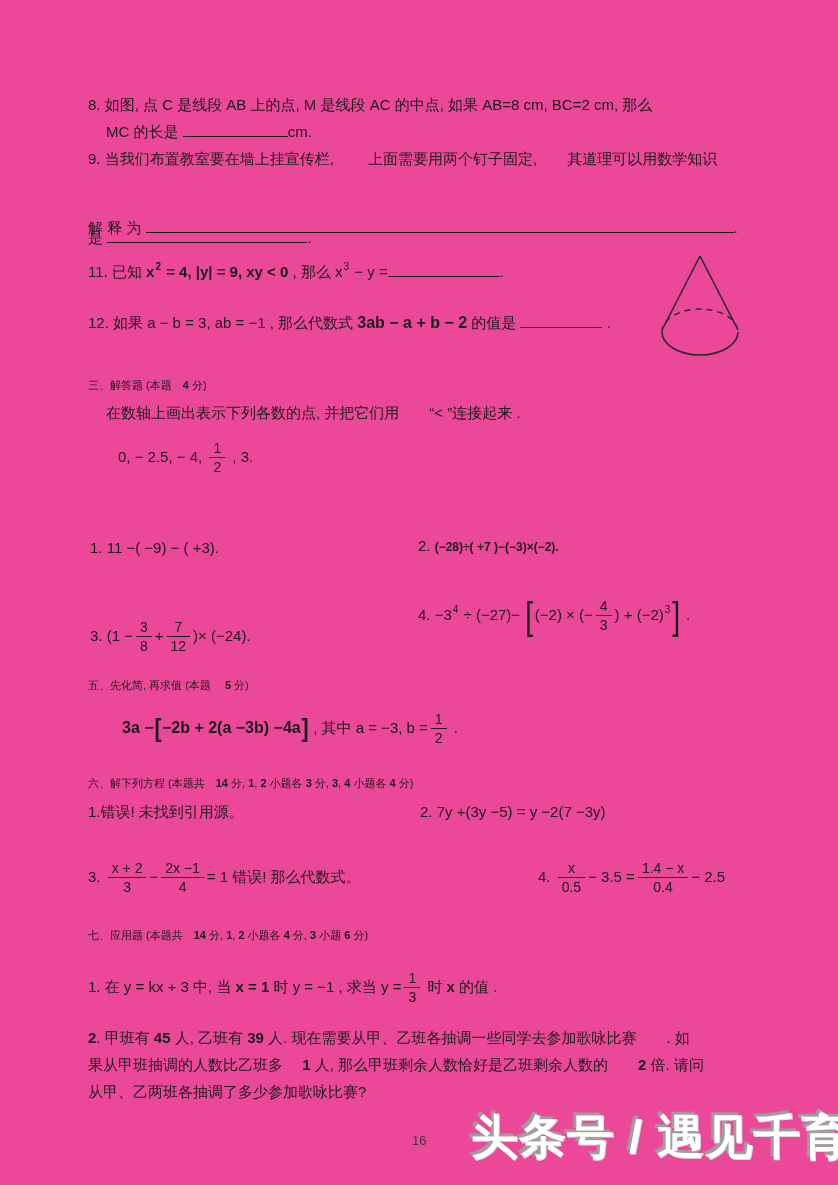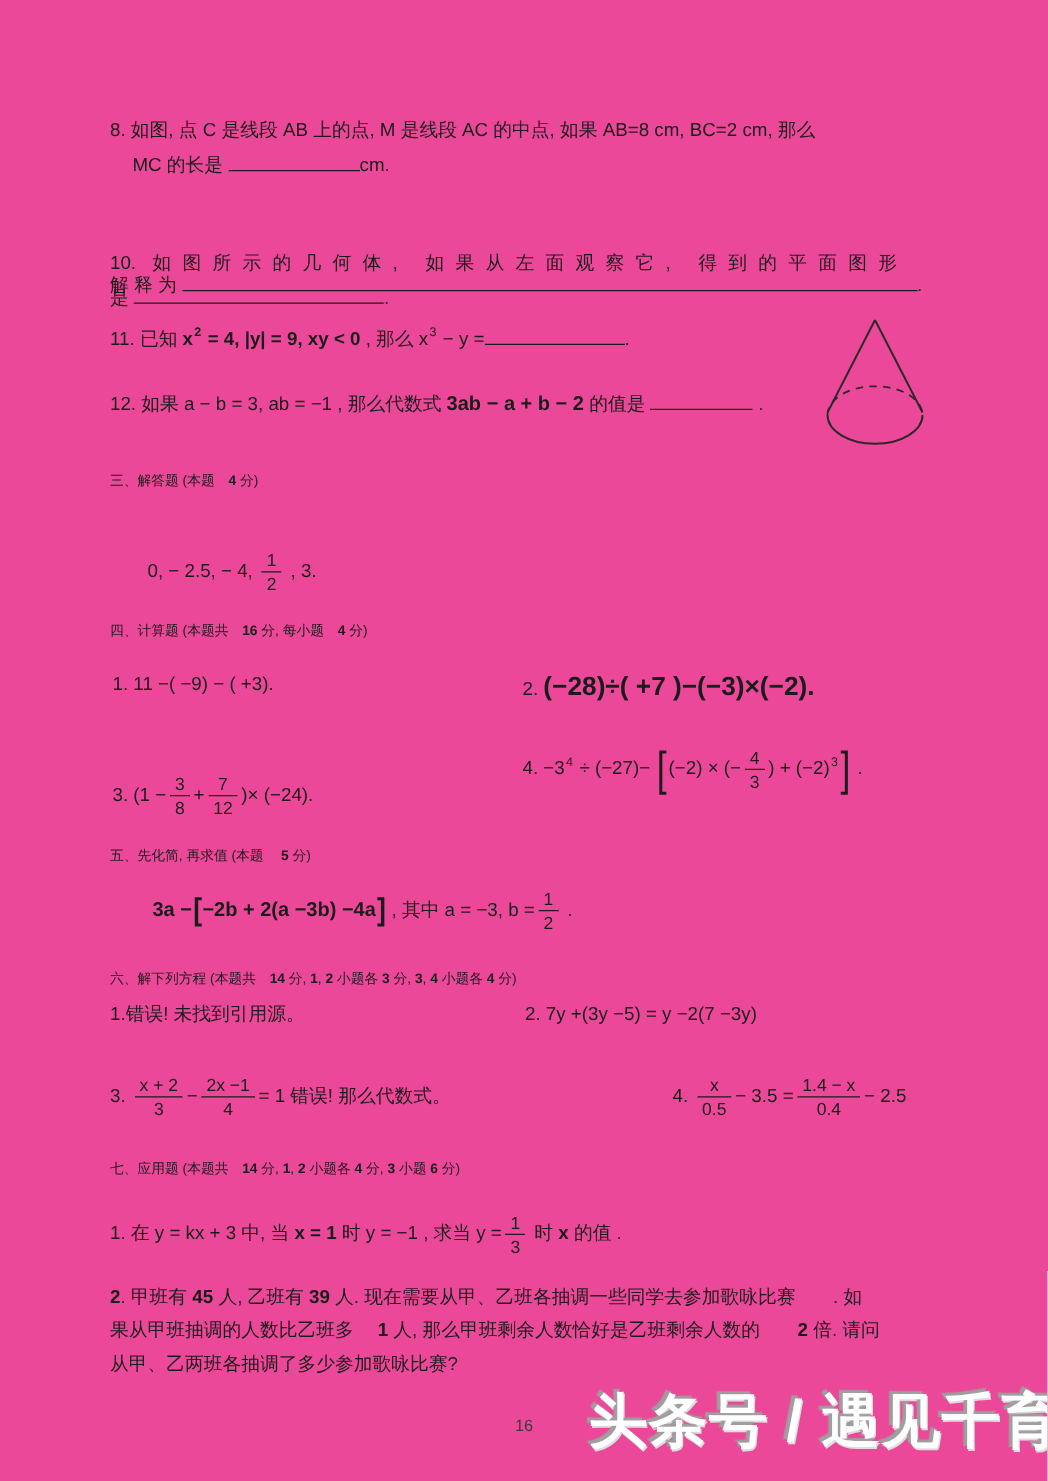"9. 当我们布置教室要在墙上挂宣传栏, 上面需要用两个钉子固定," div.row { html: none -> <div><span>9. 当我们布置教室要在墙上挂宣传栏, 上面需要用两个钉子固定, 其道理可以用数学知识</span></div> }
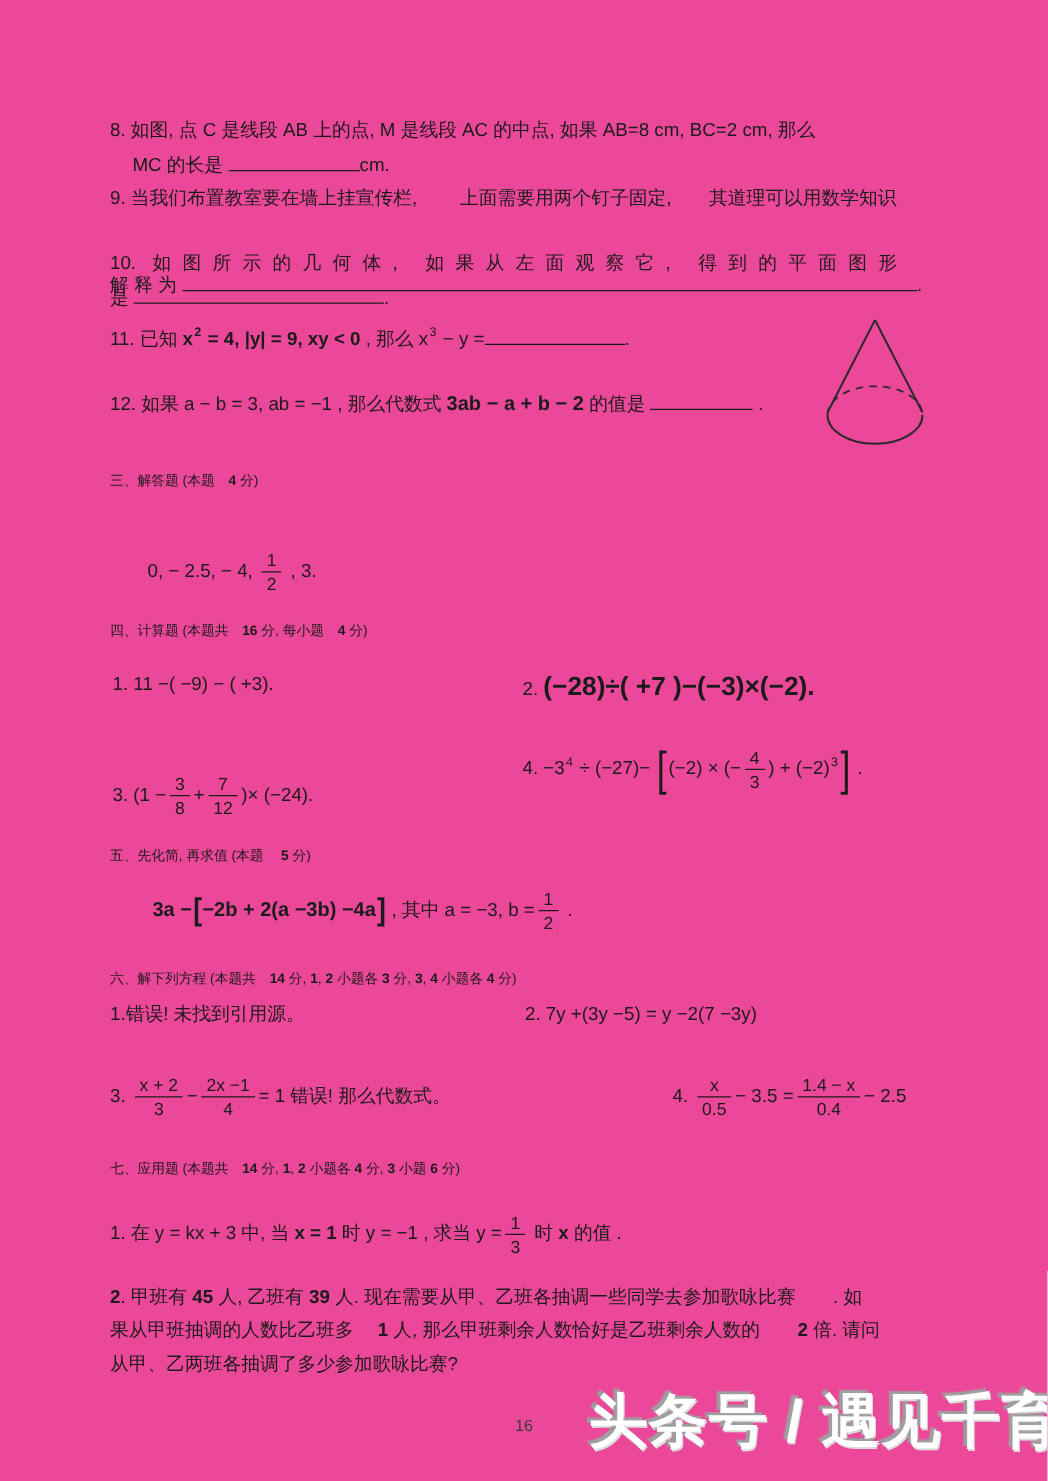"10. 如图所示的几何体, 如果从左面观察它, 得到的平面图形" div.row { html: <div><span>10.</span><span> 如图所示的几何体, 如果从左面观察它, 得到的平面图形</span></div> -> none }
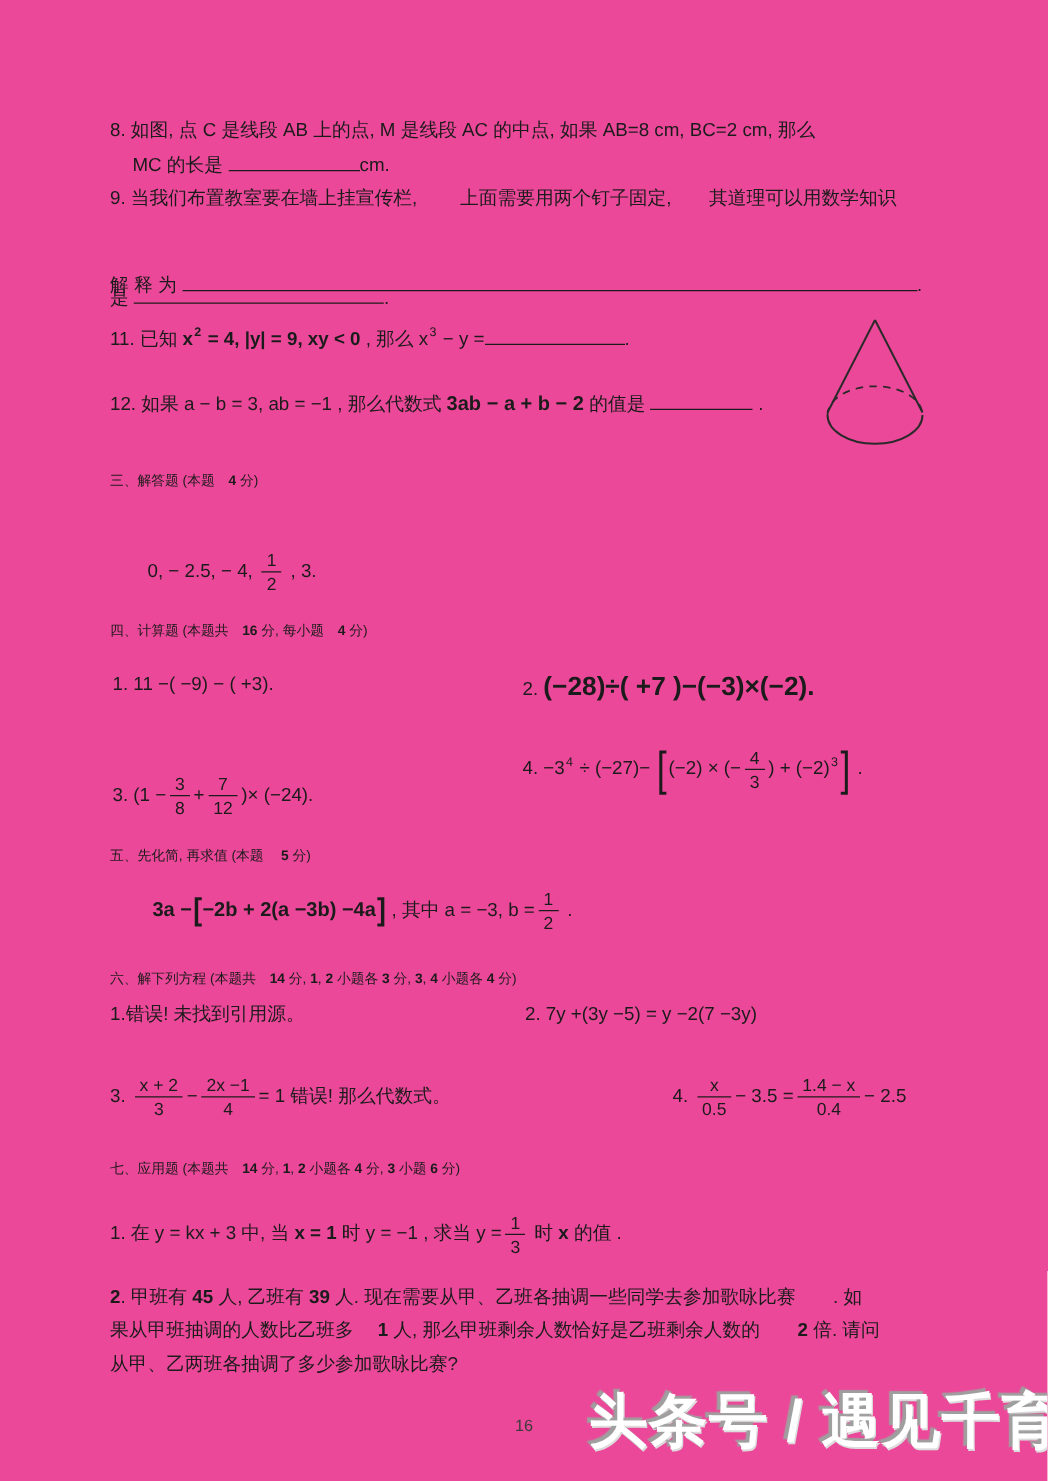"在数轴上画出表示下列各数的点, 并把它们用 “< ”连接起来 ." div.row { html: none -> <div><span>在数轴上画出表示下列各数的点, 并把它们用 “&lt; ”连接起来 .</span></div> }
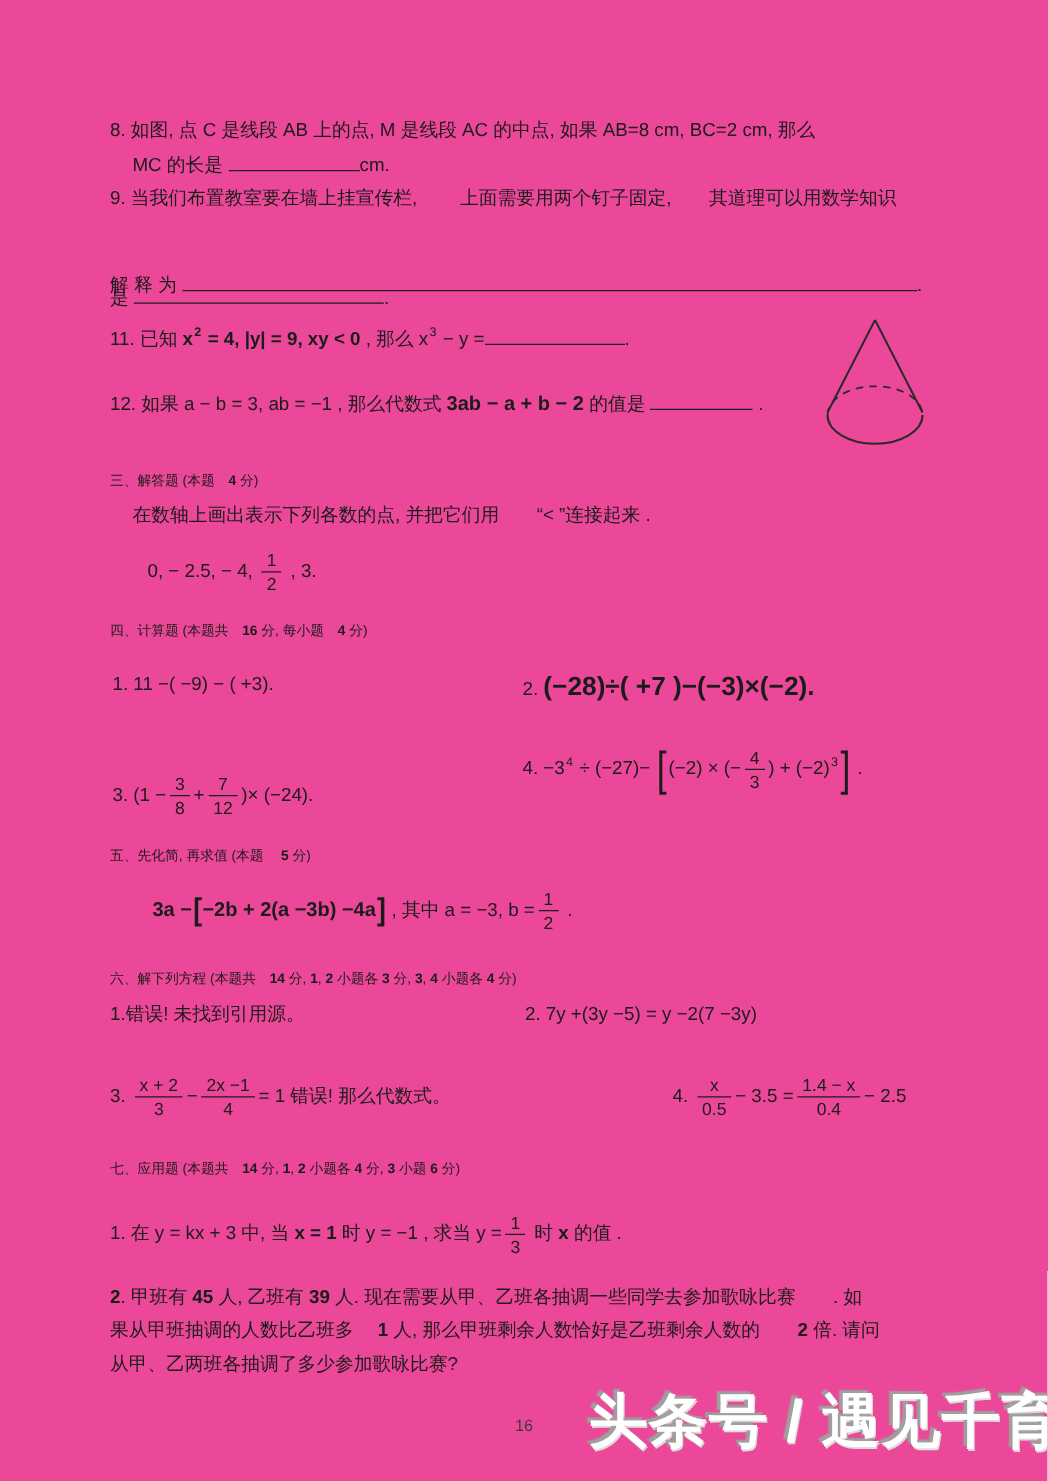"四、计算题 (本题共 16 分, 每小题" div.row { html: <div><span>四、计算题 (本题共 <b>16</b> 分, 每小题 <b>4</b> 分)</span></div> -> none }
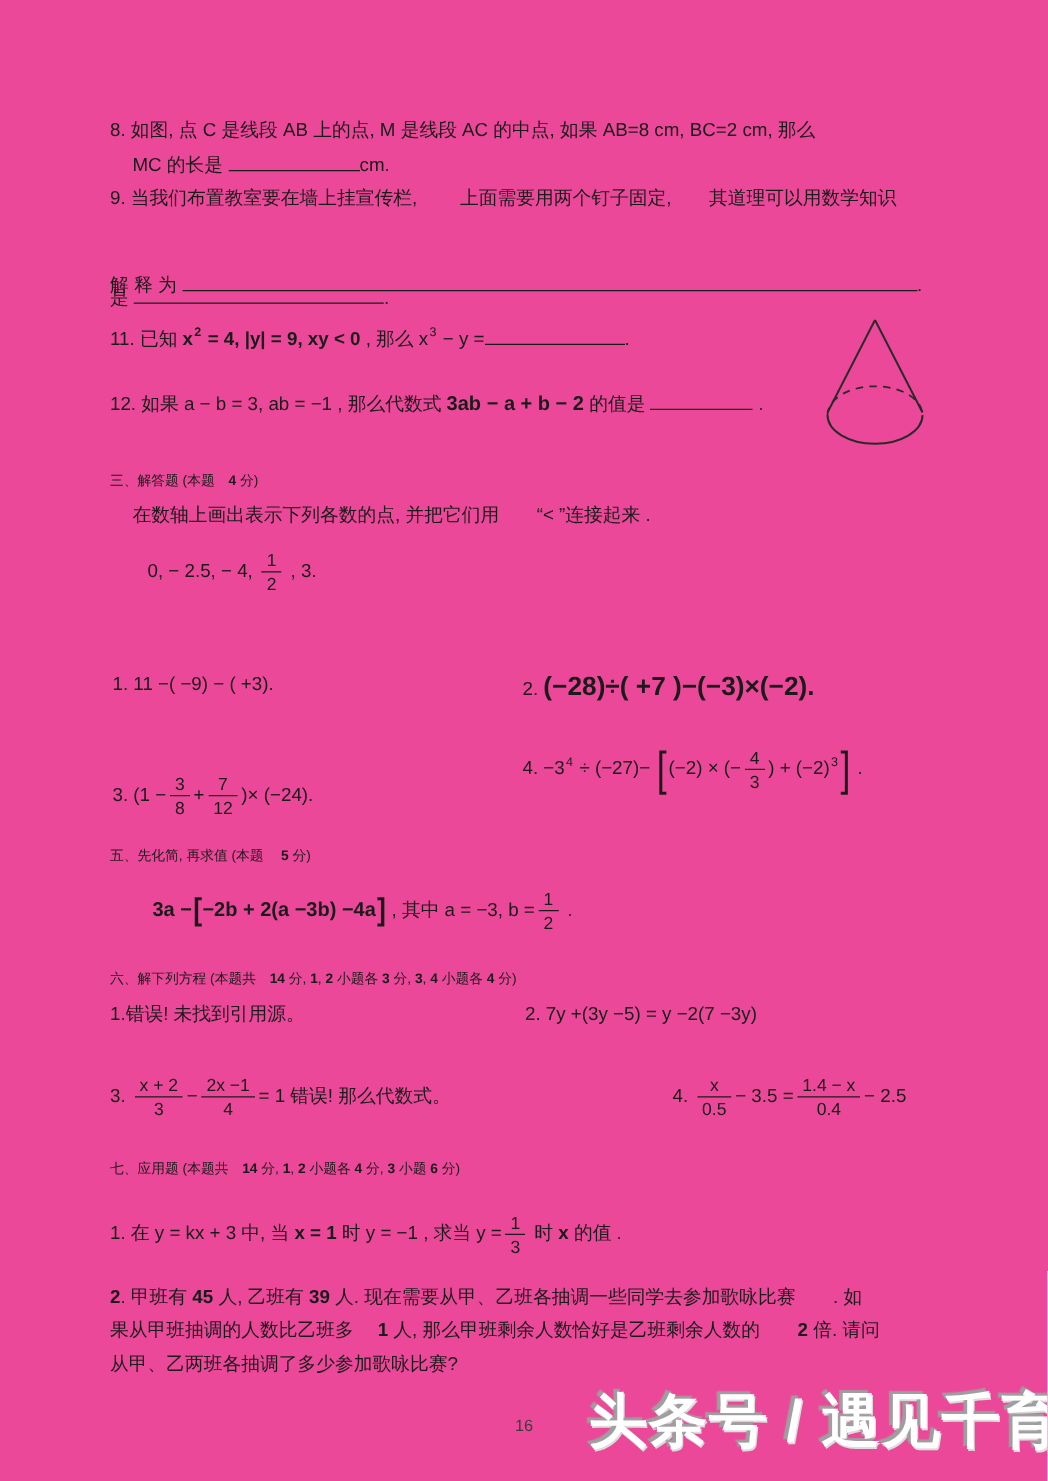"(−28)÷( +7 )−(−3)×(−2)." .bexpr2 { font-size: 21px -> 12px }
